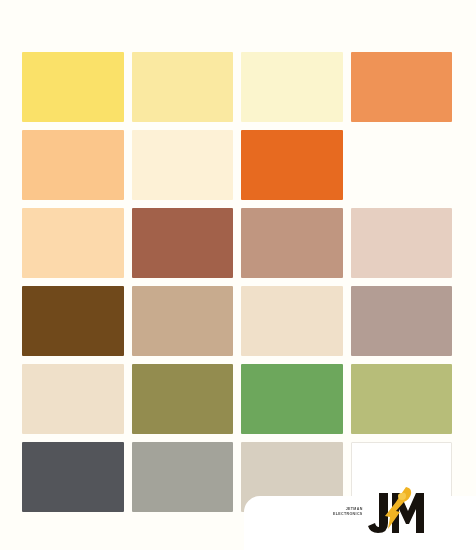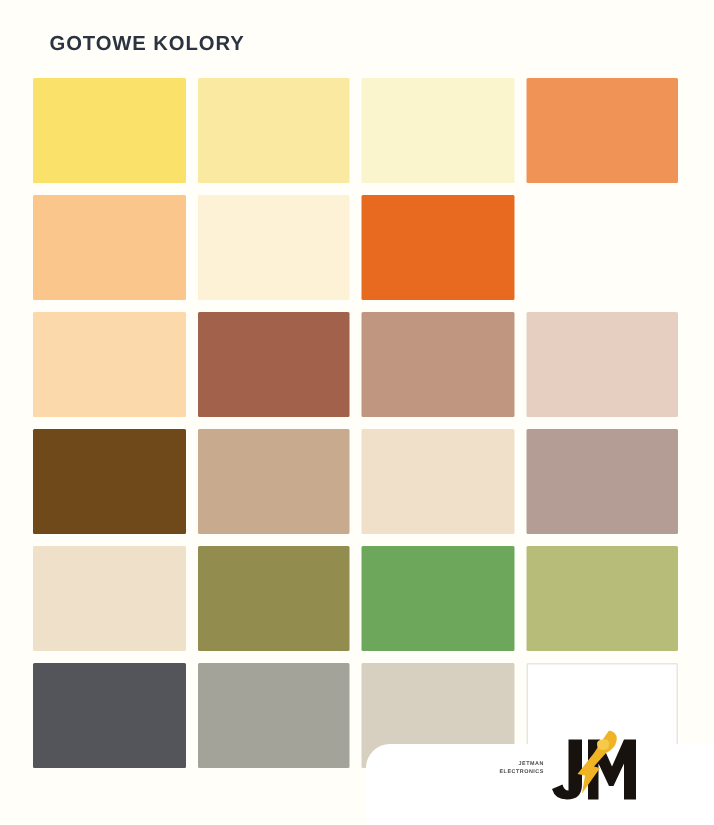"GOTOWE KOLORY" div { html: <div>GOTOWE KOLORY</div> -> none }
